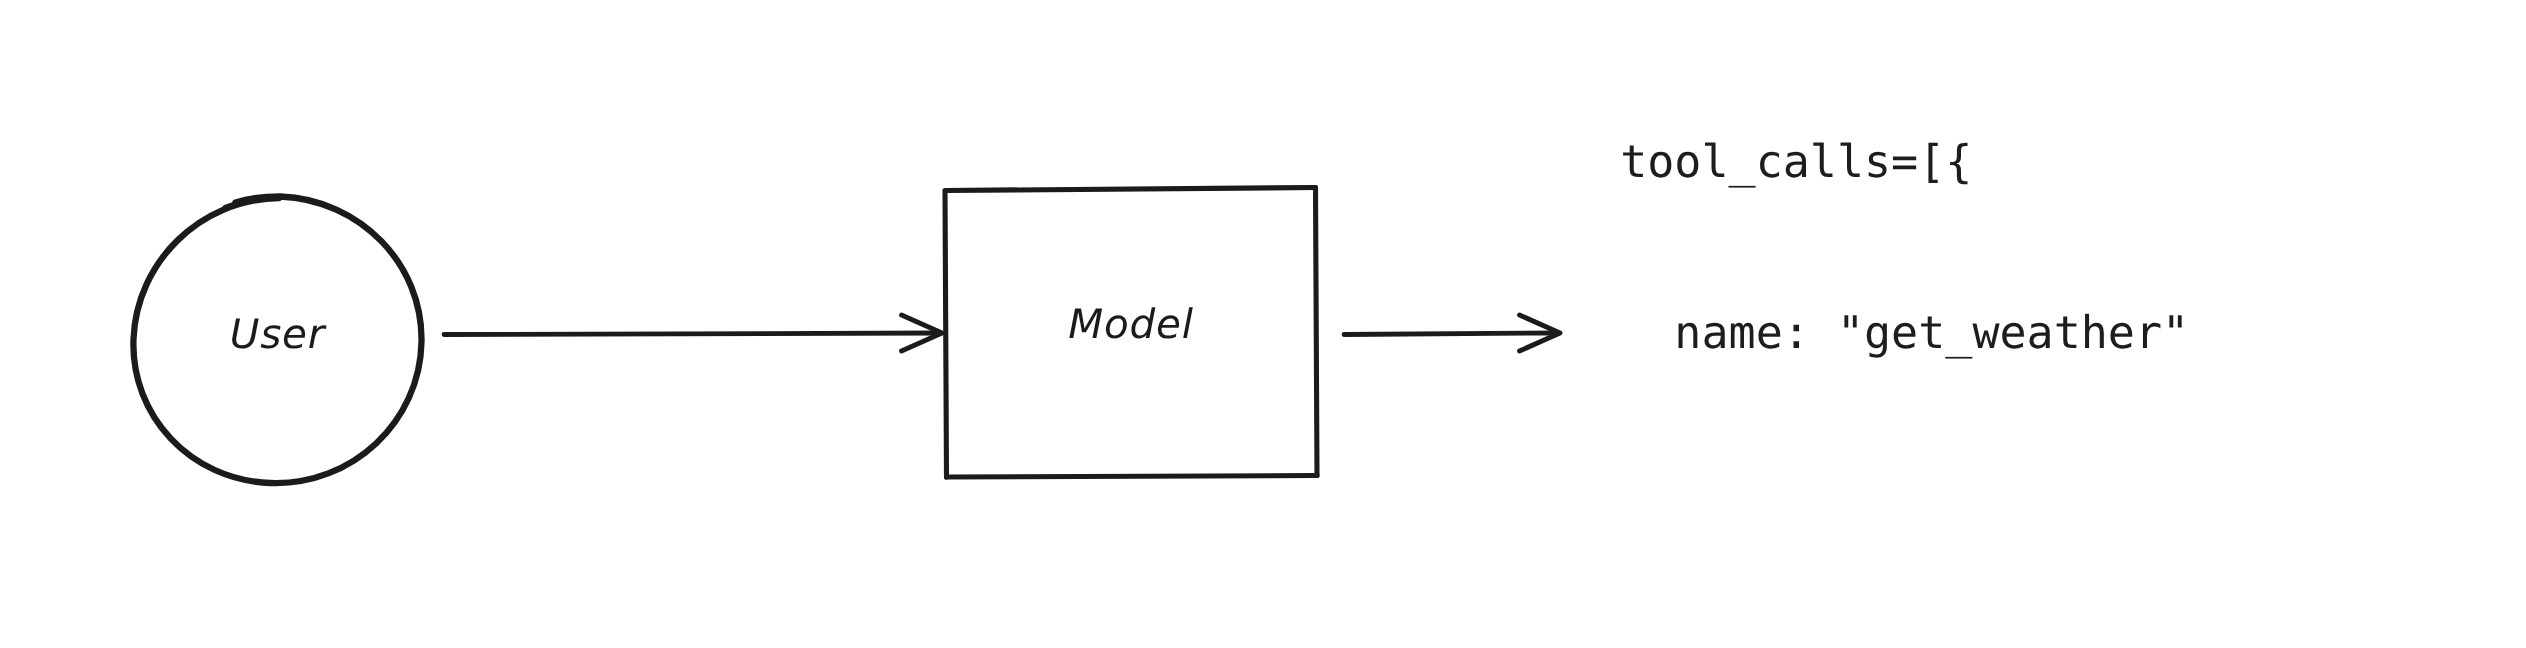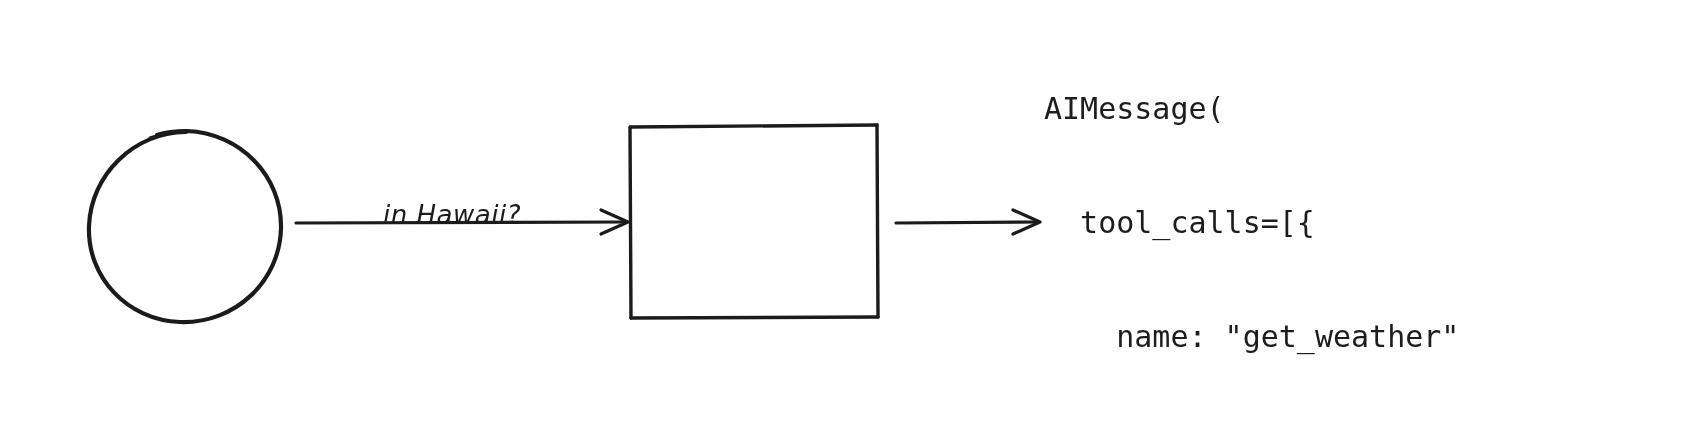"AIMessage(" span.code-line { html: <span>AIMessage(</span> -> none }
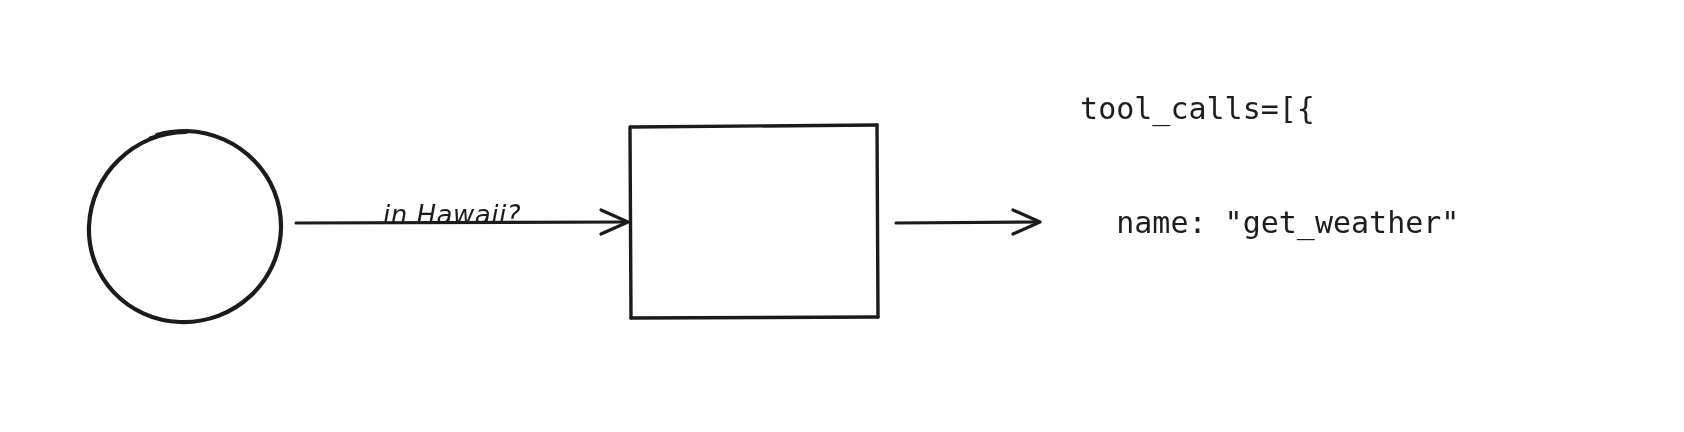"User" div.hand-text { html: none -> <div>User</div> }
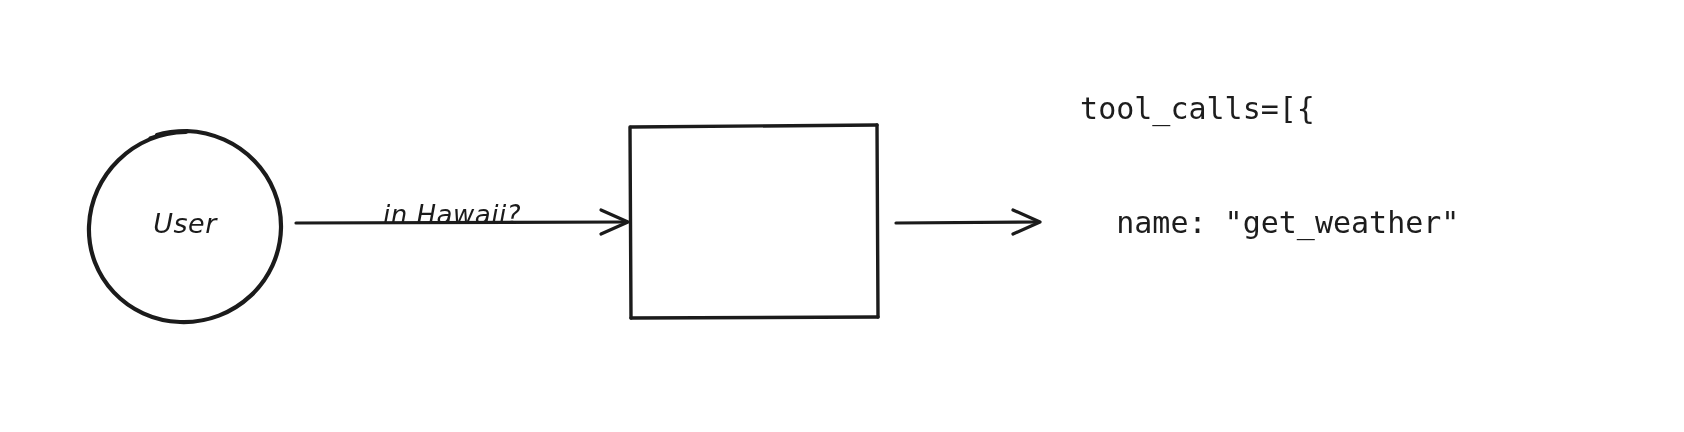"in Hawaii?" span.l2 { html: <span>in Hawaii?</span> -> none }
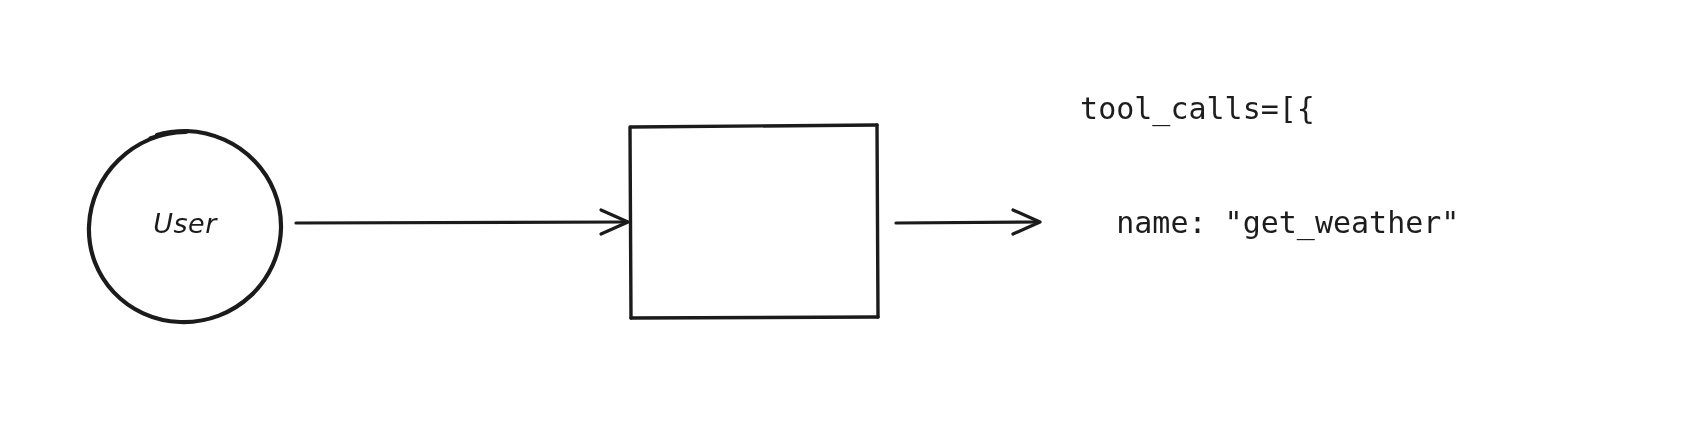"Model" div.hand-text { html: none -> <div>Model</div> }
